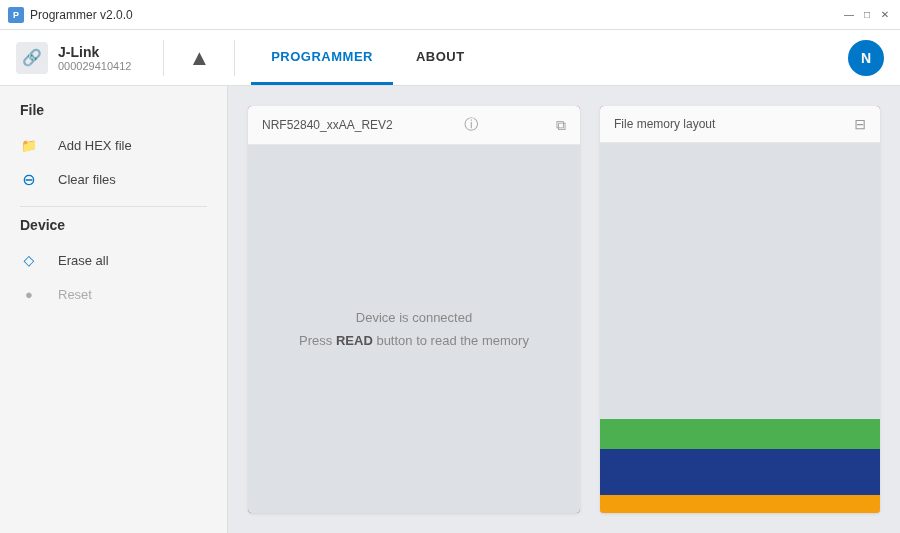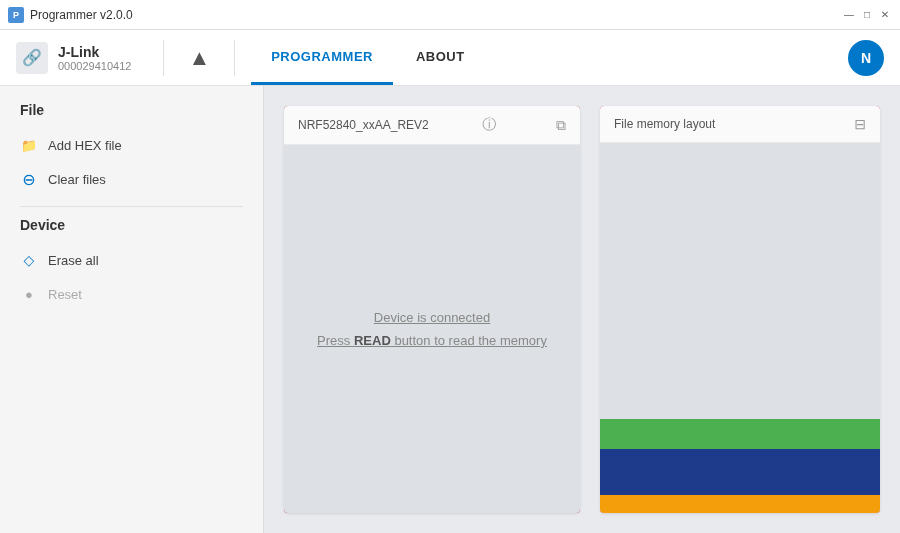"File" .sidebar { width: 264px -> 228px }
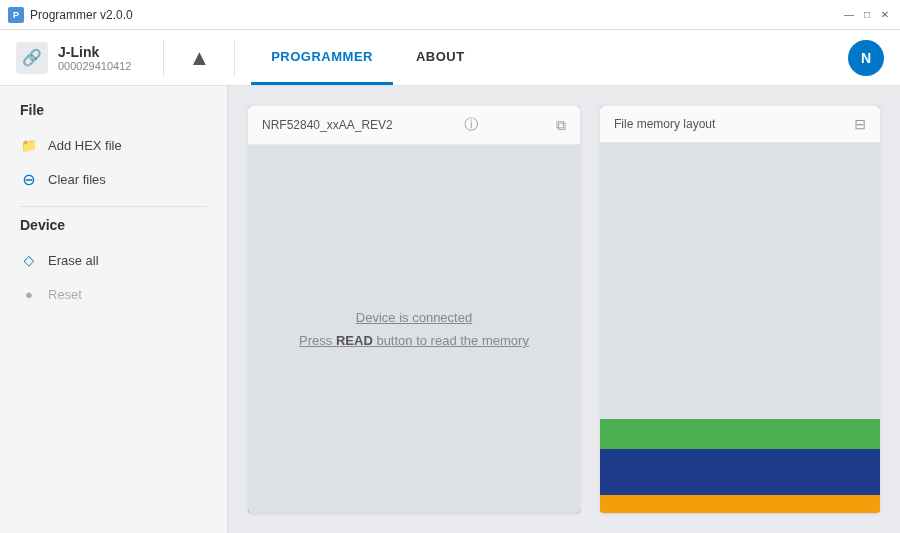"Add HEX file" .sidebar-item { gap: 10px -> 20px }
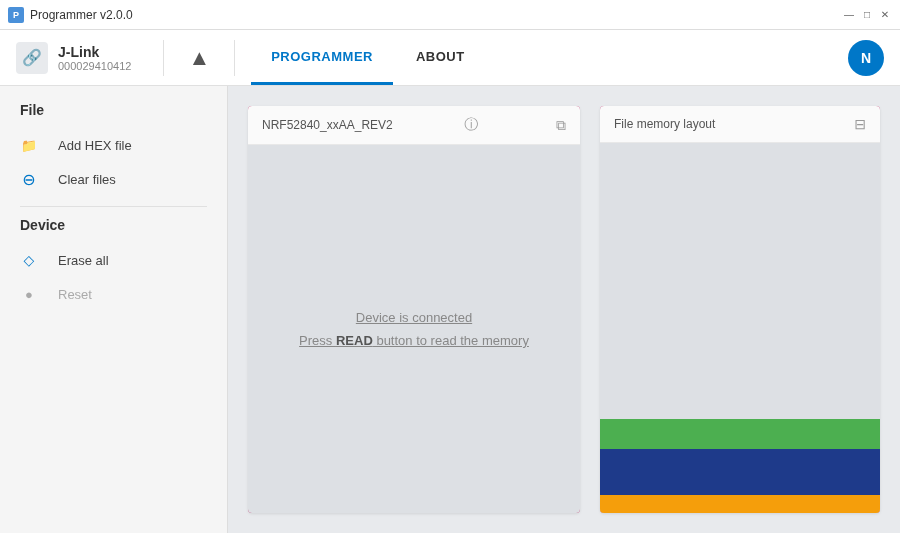"Device is connected" .device-message { text-decoration: underline -> none }
